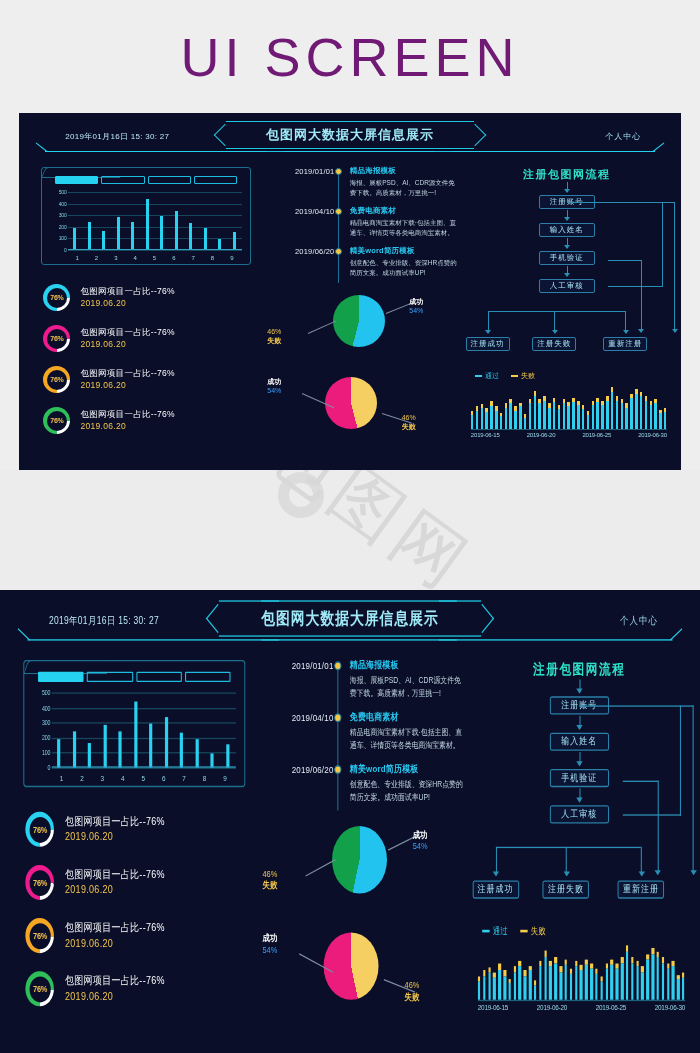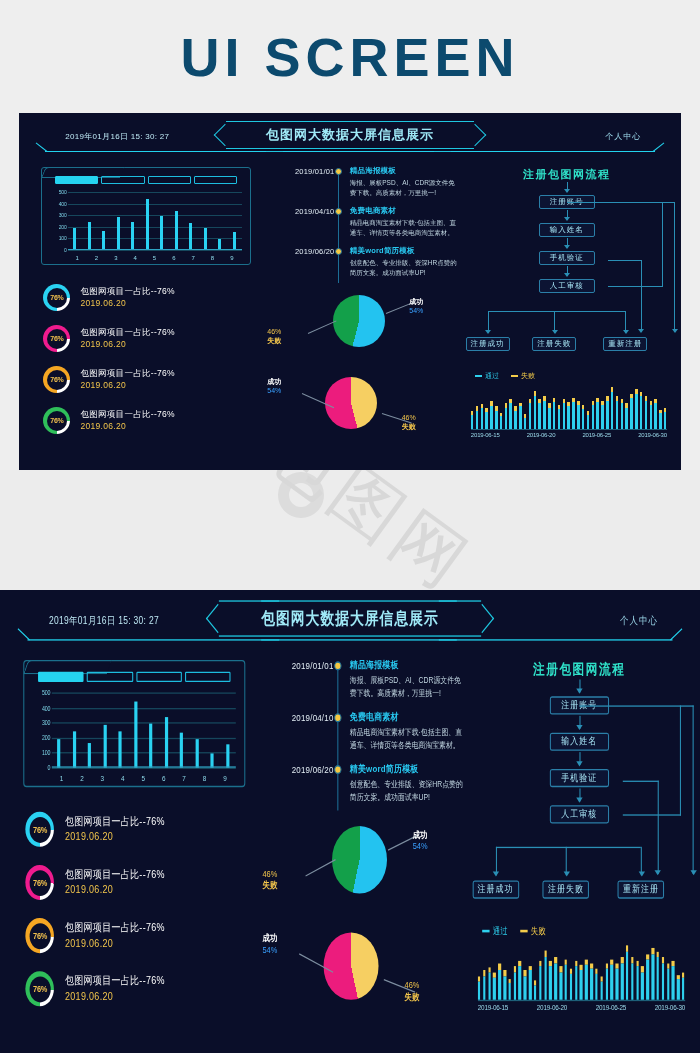"UI SCREEN" .banner-text { color: #0c4a6e -> #701a75; font-weight: 700 -> 400 }
